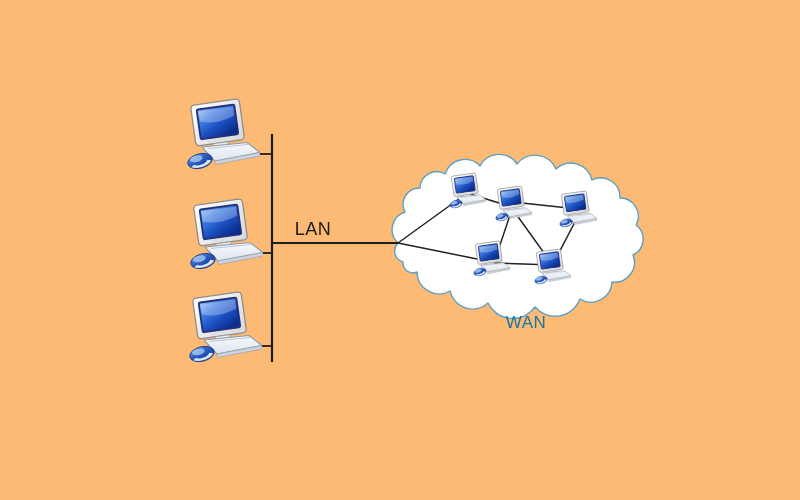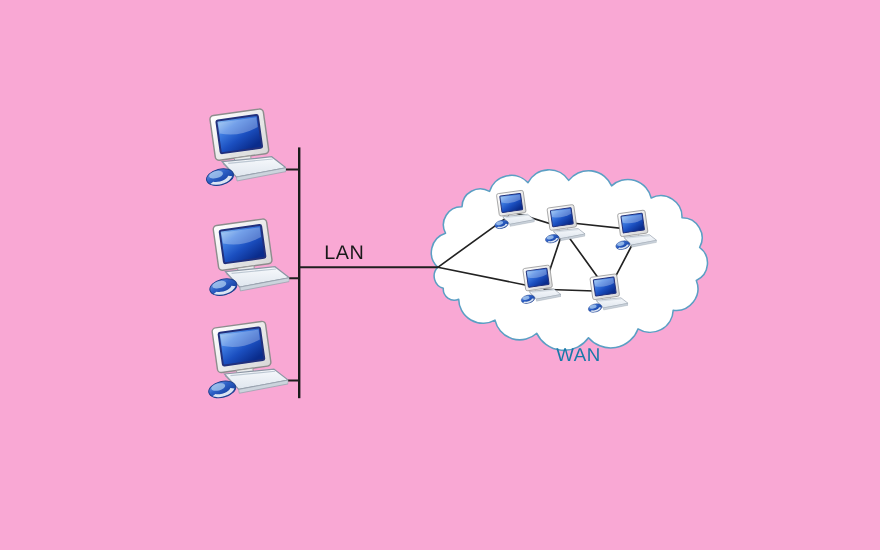"LAN" .stage { background: #f9a8d4 -> #fdba74 }
